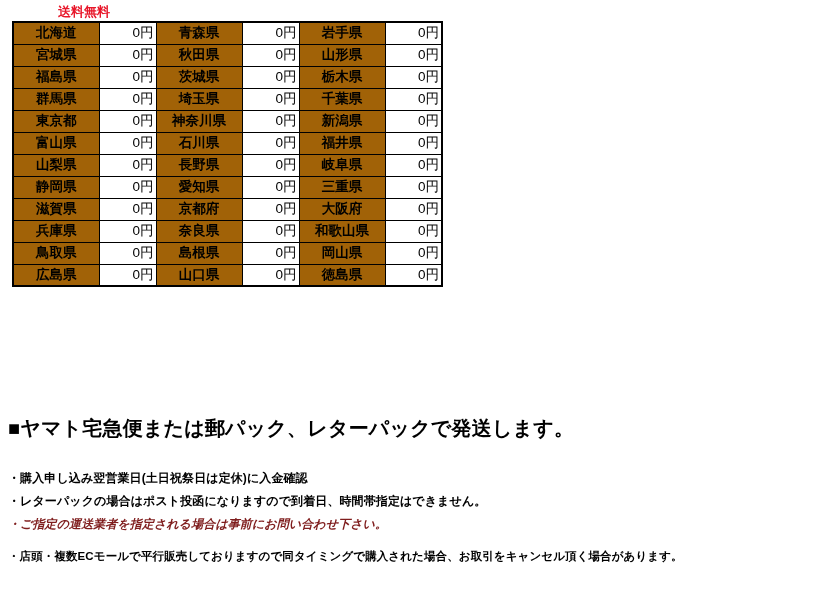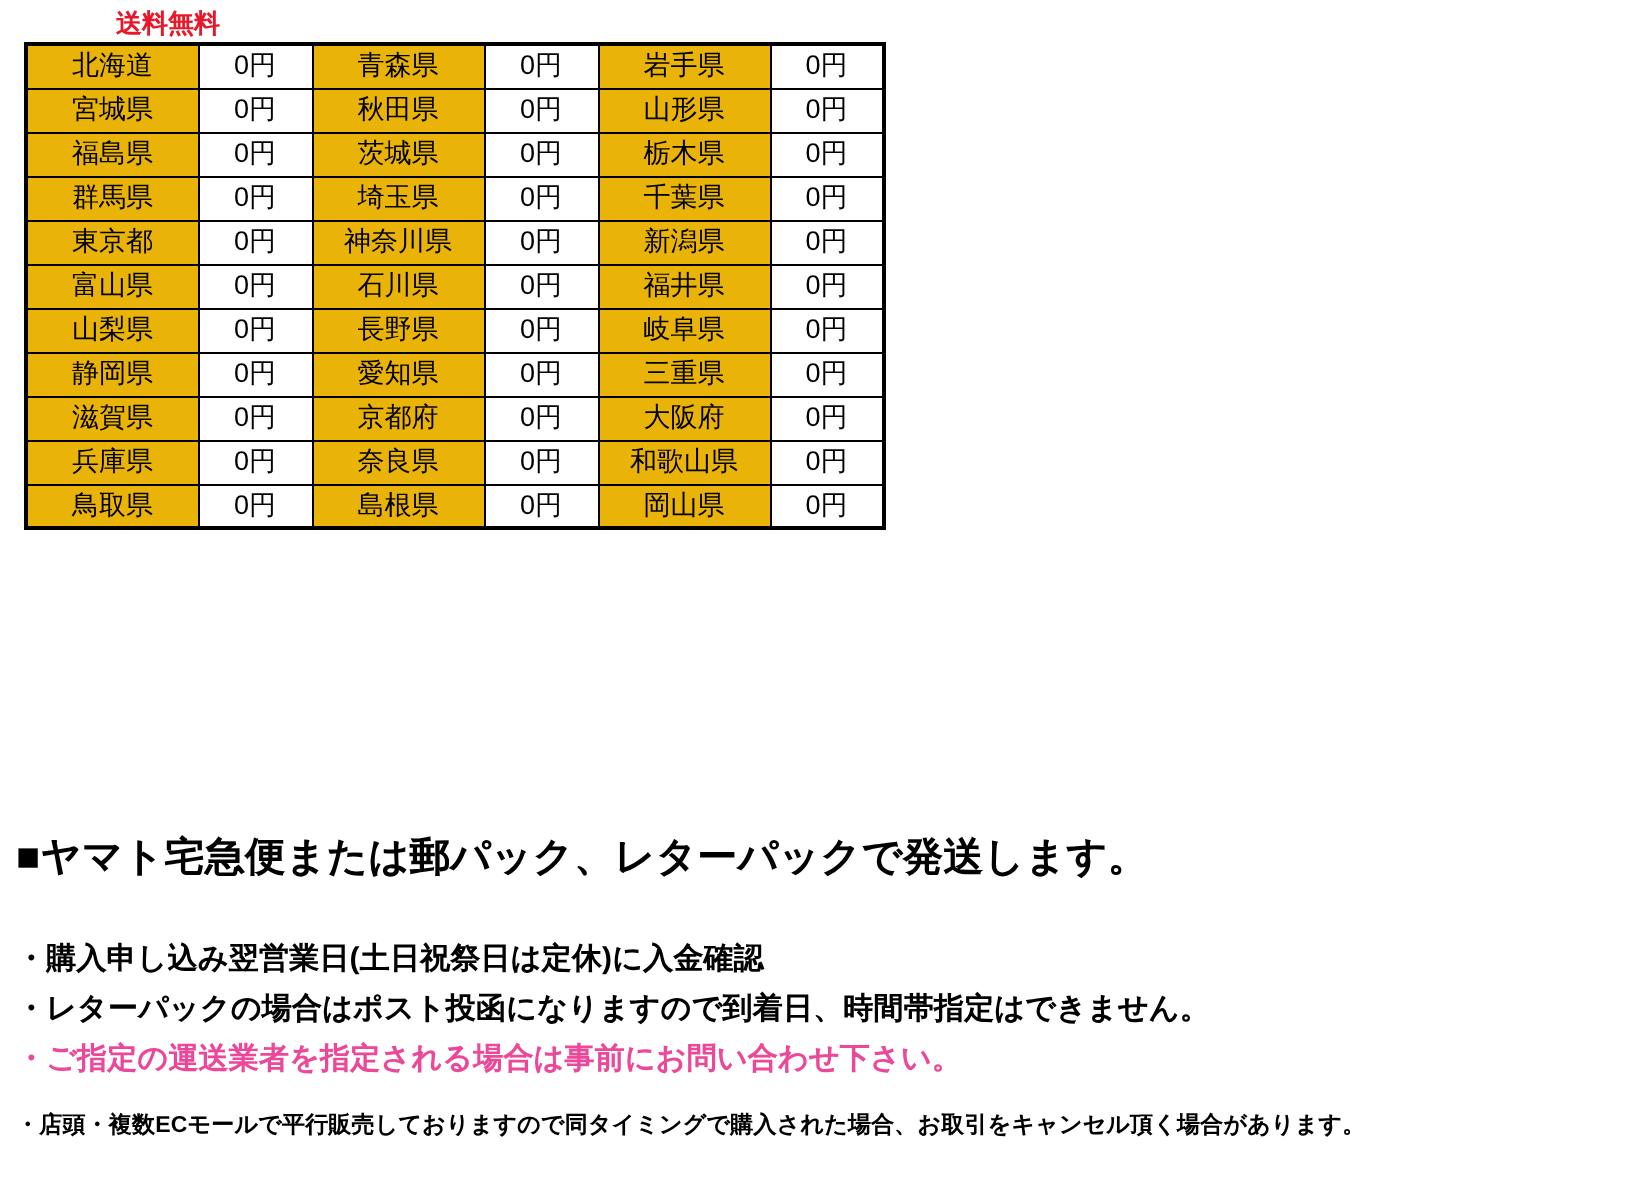"北海道" td.pref { background: #eab308 -> #a16207; font-weight: normal -> bold }
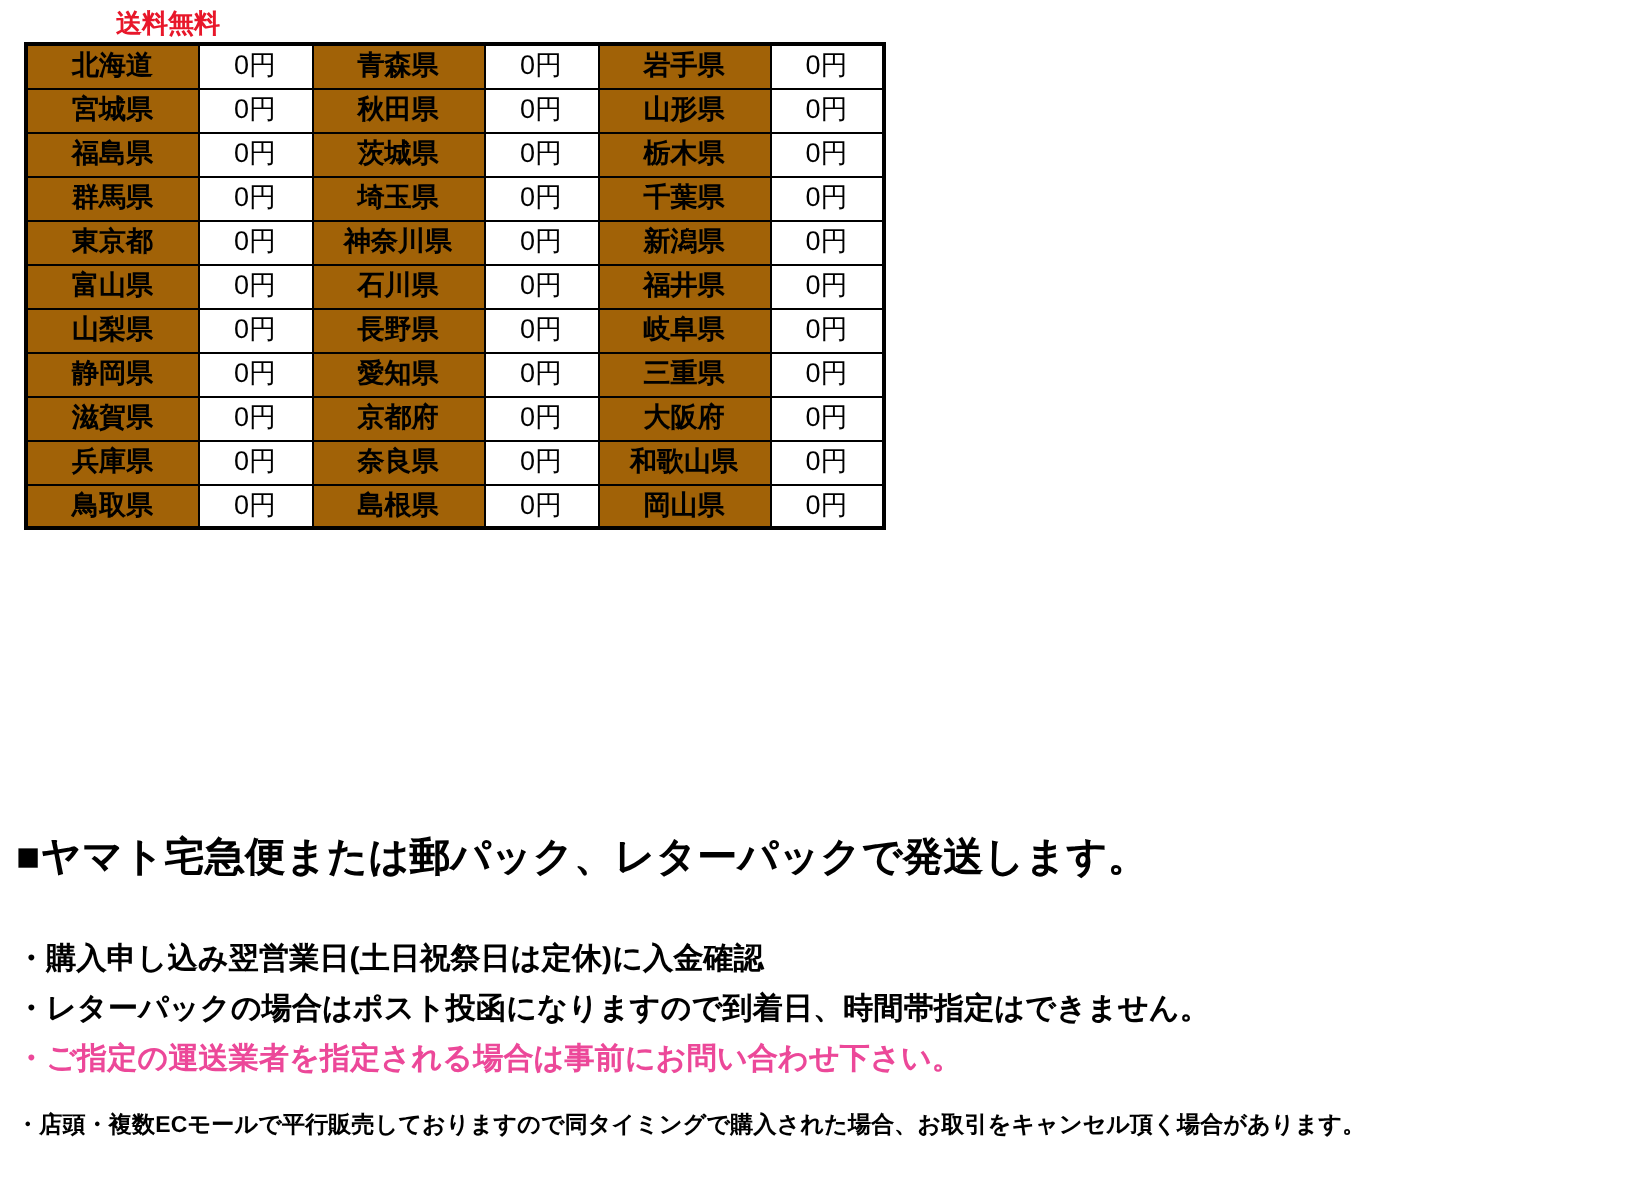"0円" td.fee { text-align: center -> right }
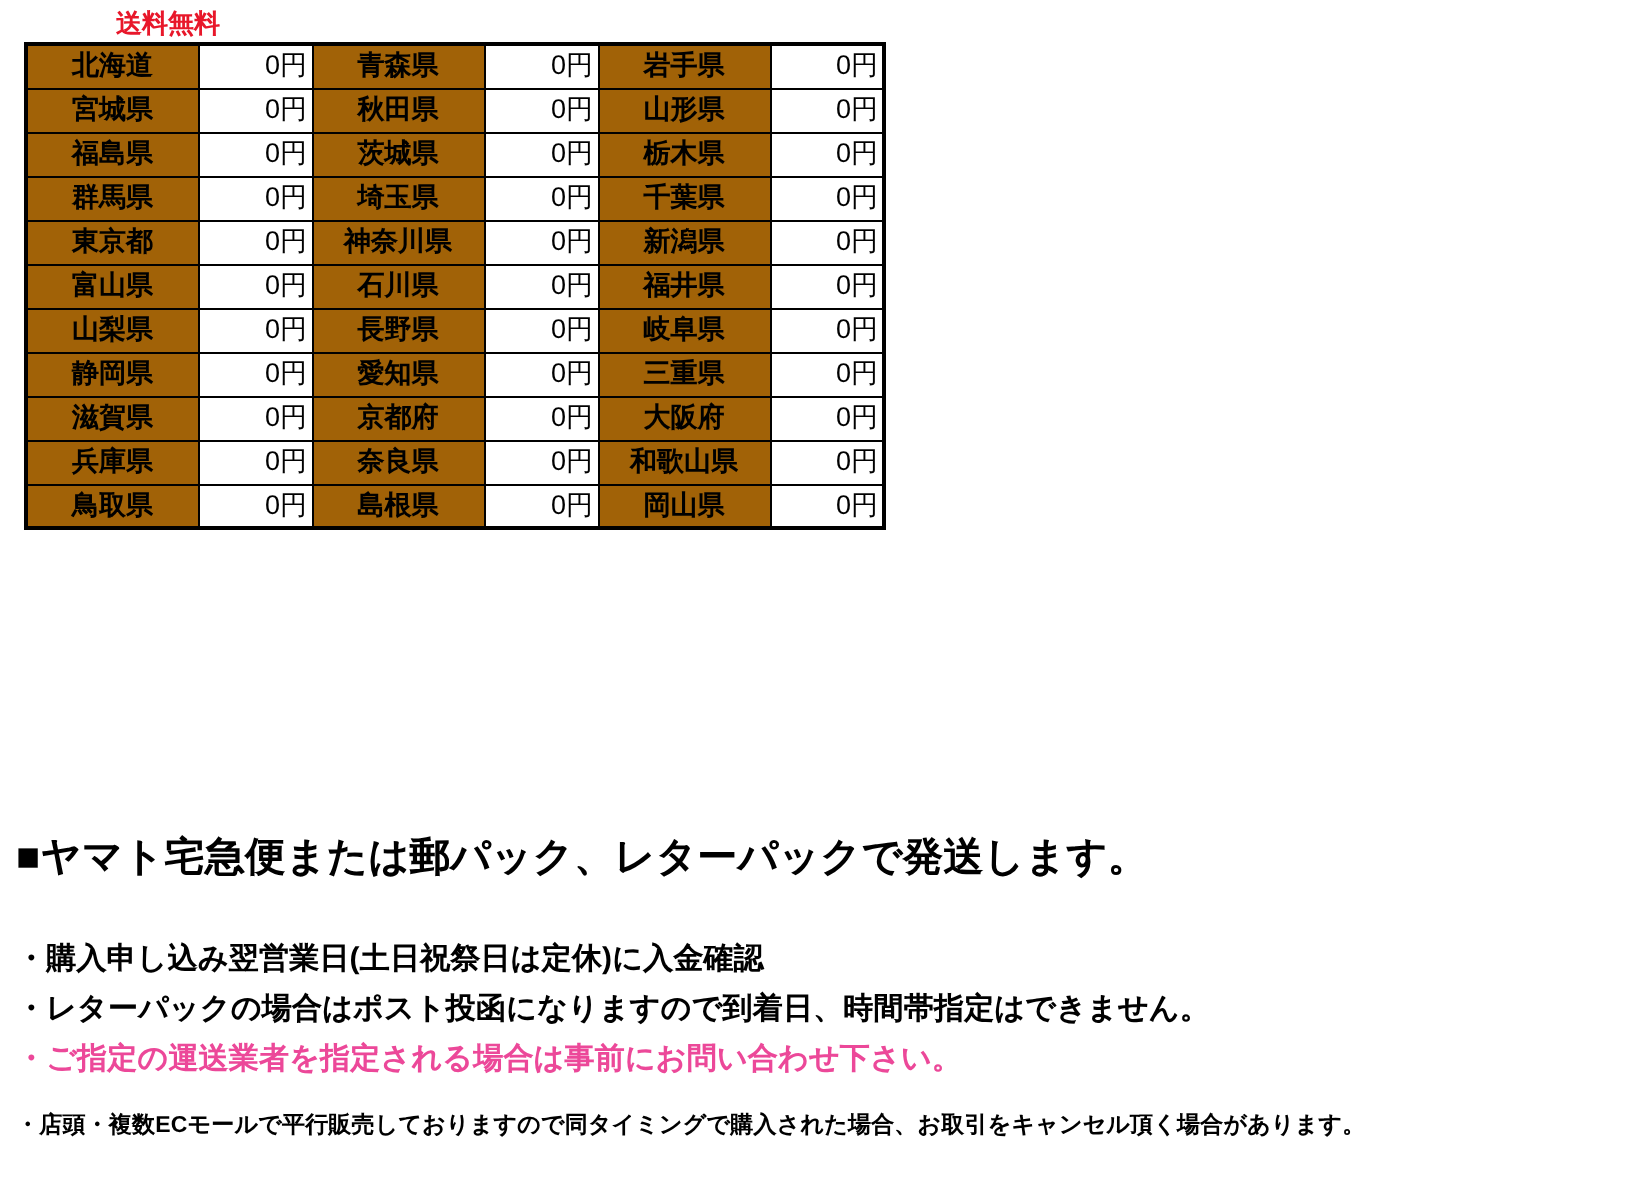"広島県" tr { html: none -> <tr> <td>広島県</td> <td>0円</td> <td>山口県</td> <td>0円</td> <td>徳島県</td> <td>0円</td> </tr> }
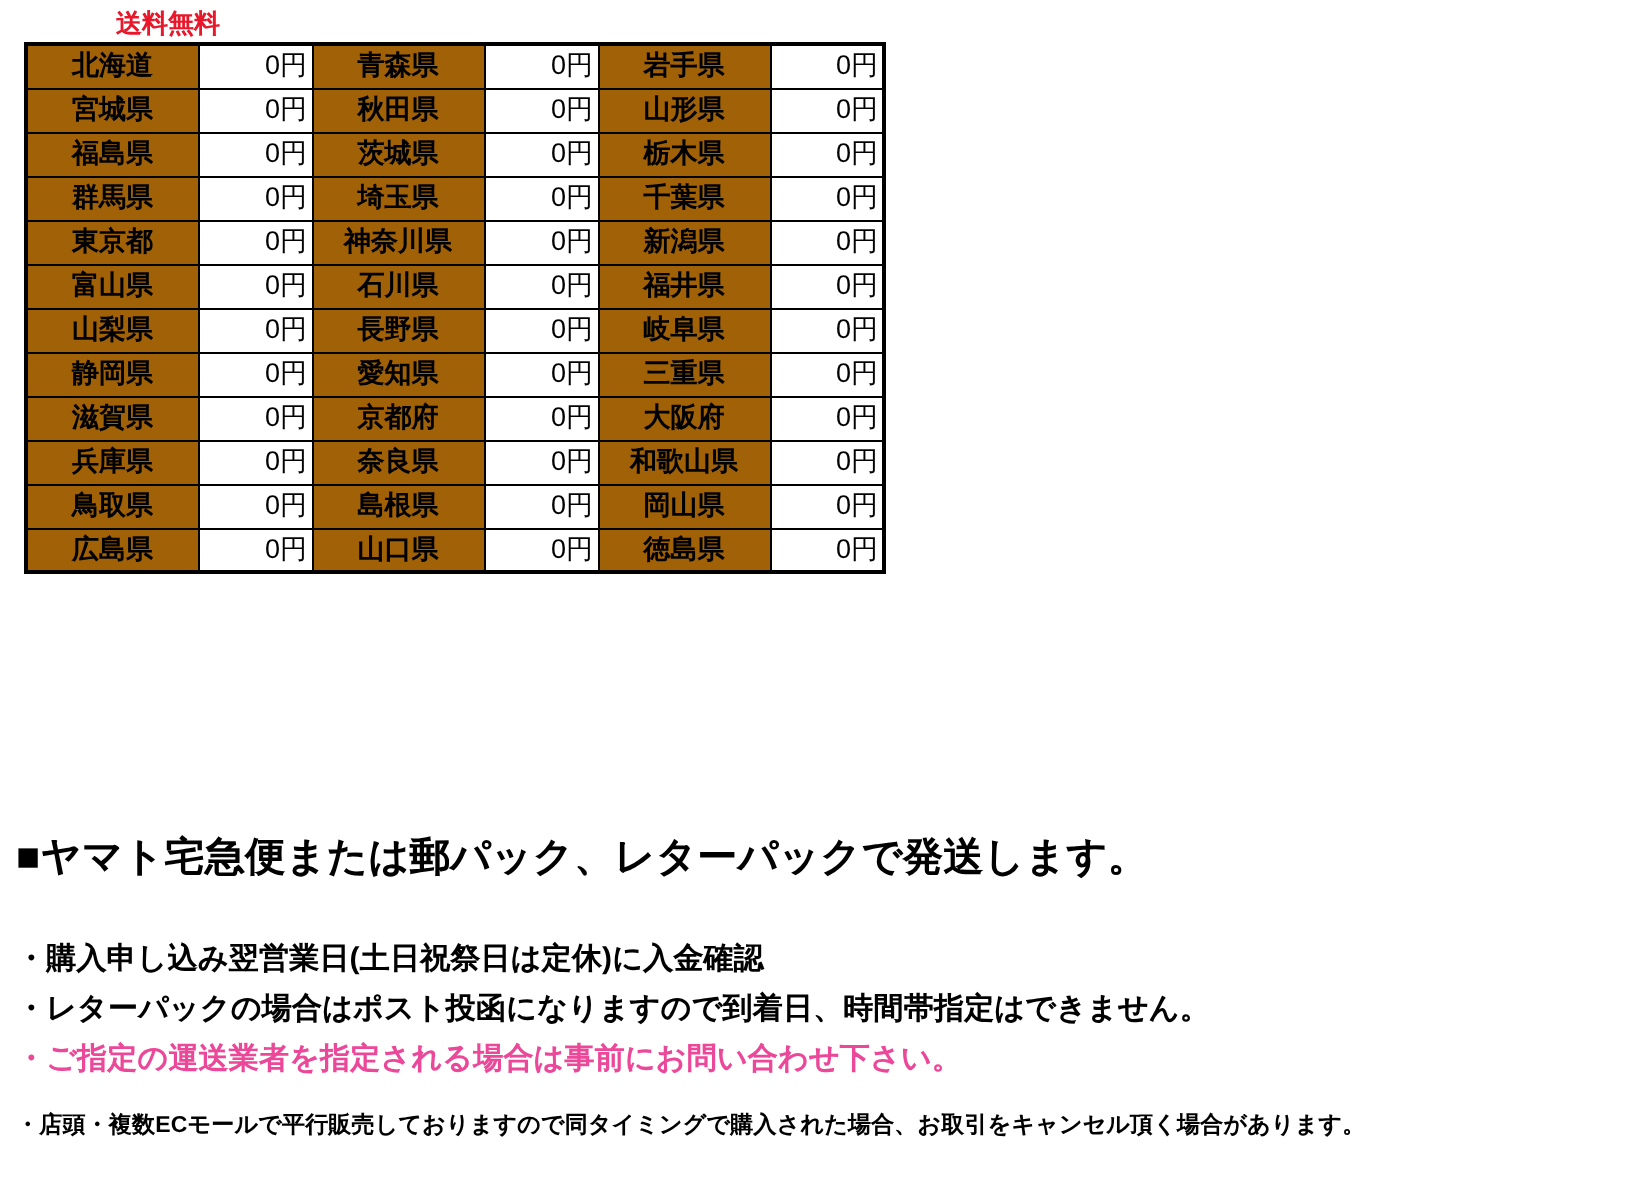"・購入申し込み翌営業日(土日祝祭日は定休)に入金確認" .note-line { font-size: 15px -> 12px }
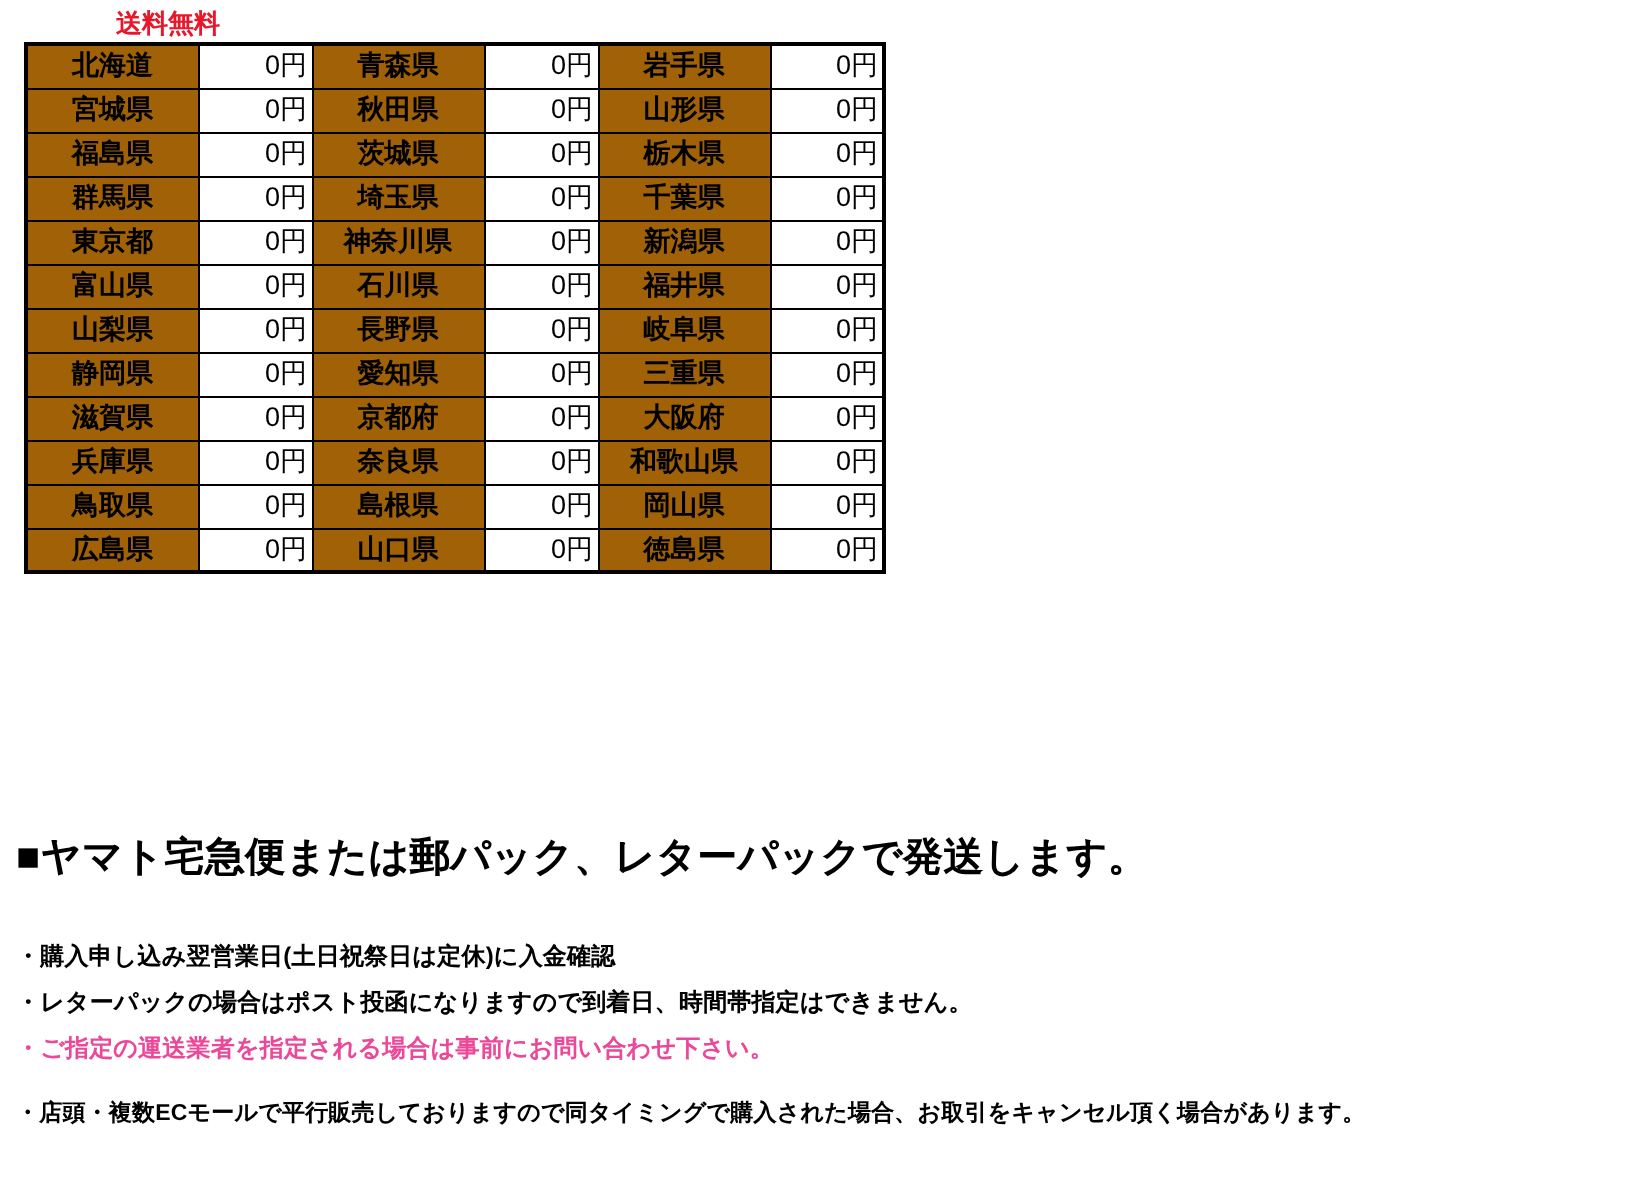"・ご指定の運送業者を指定される場合は事前にお問い合わせ下さい。" .note-line.red { color: #ec4899 -> #7f1d1d; font-style: none -> italic }
